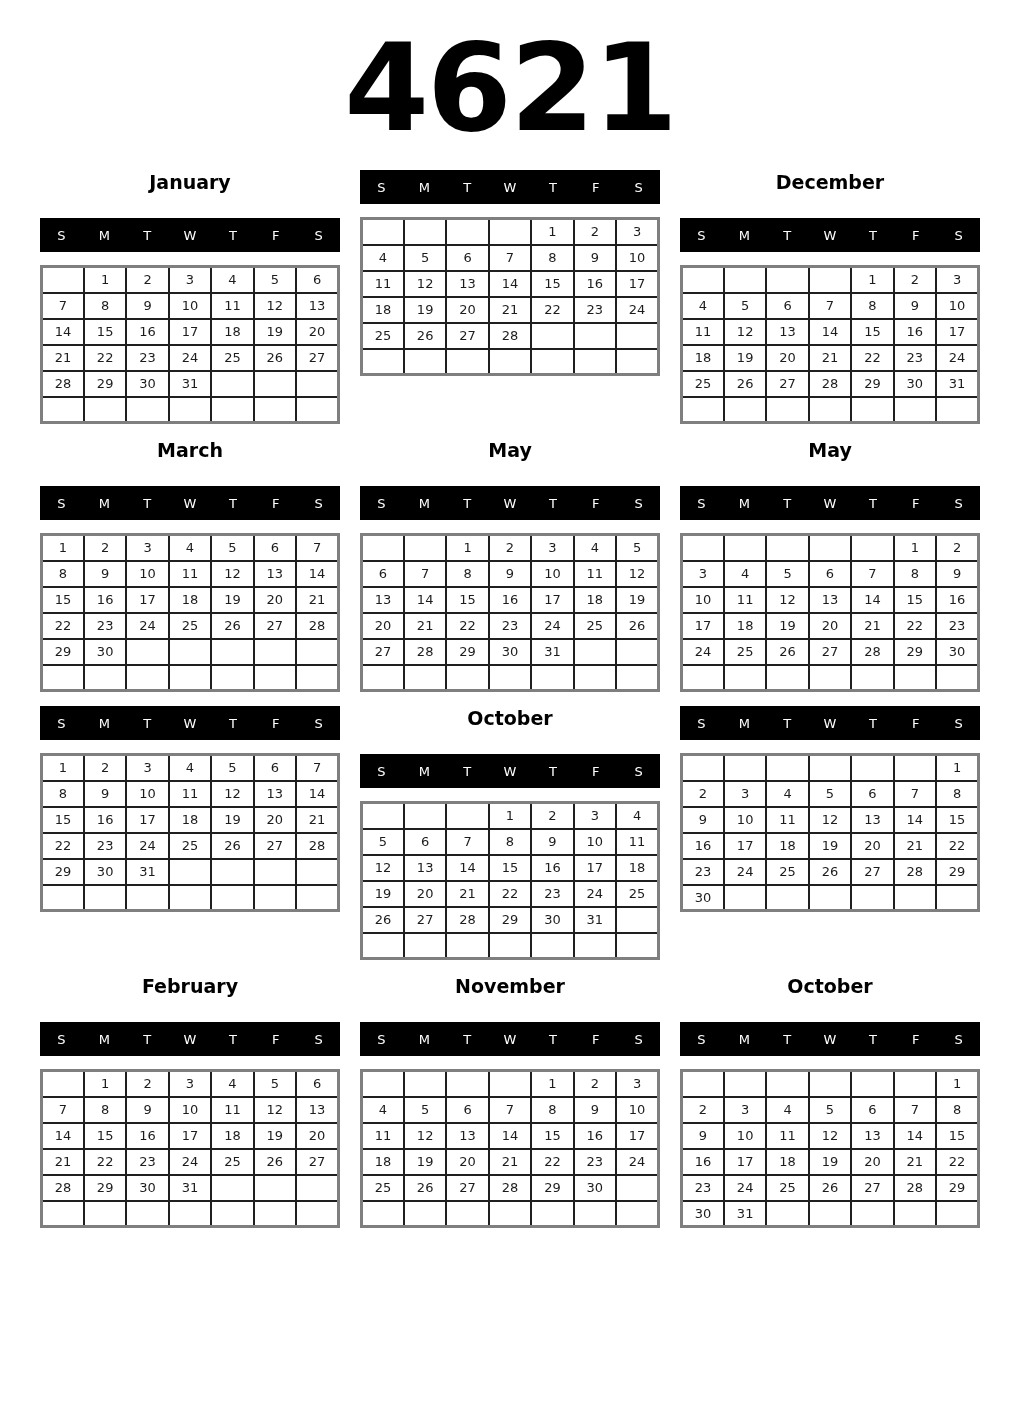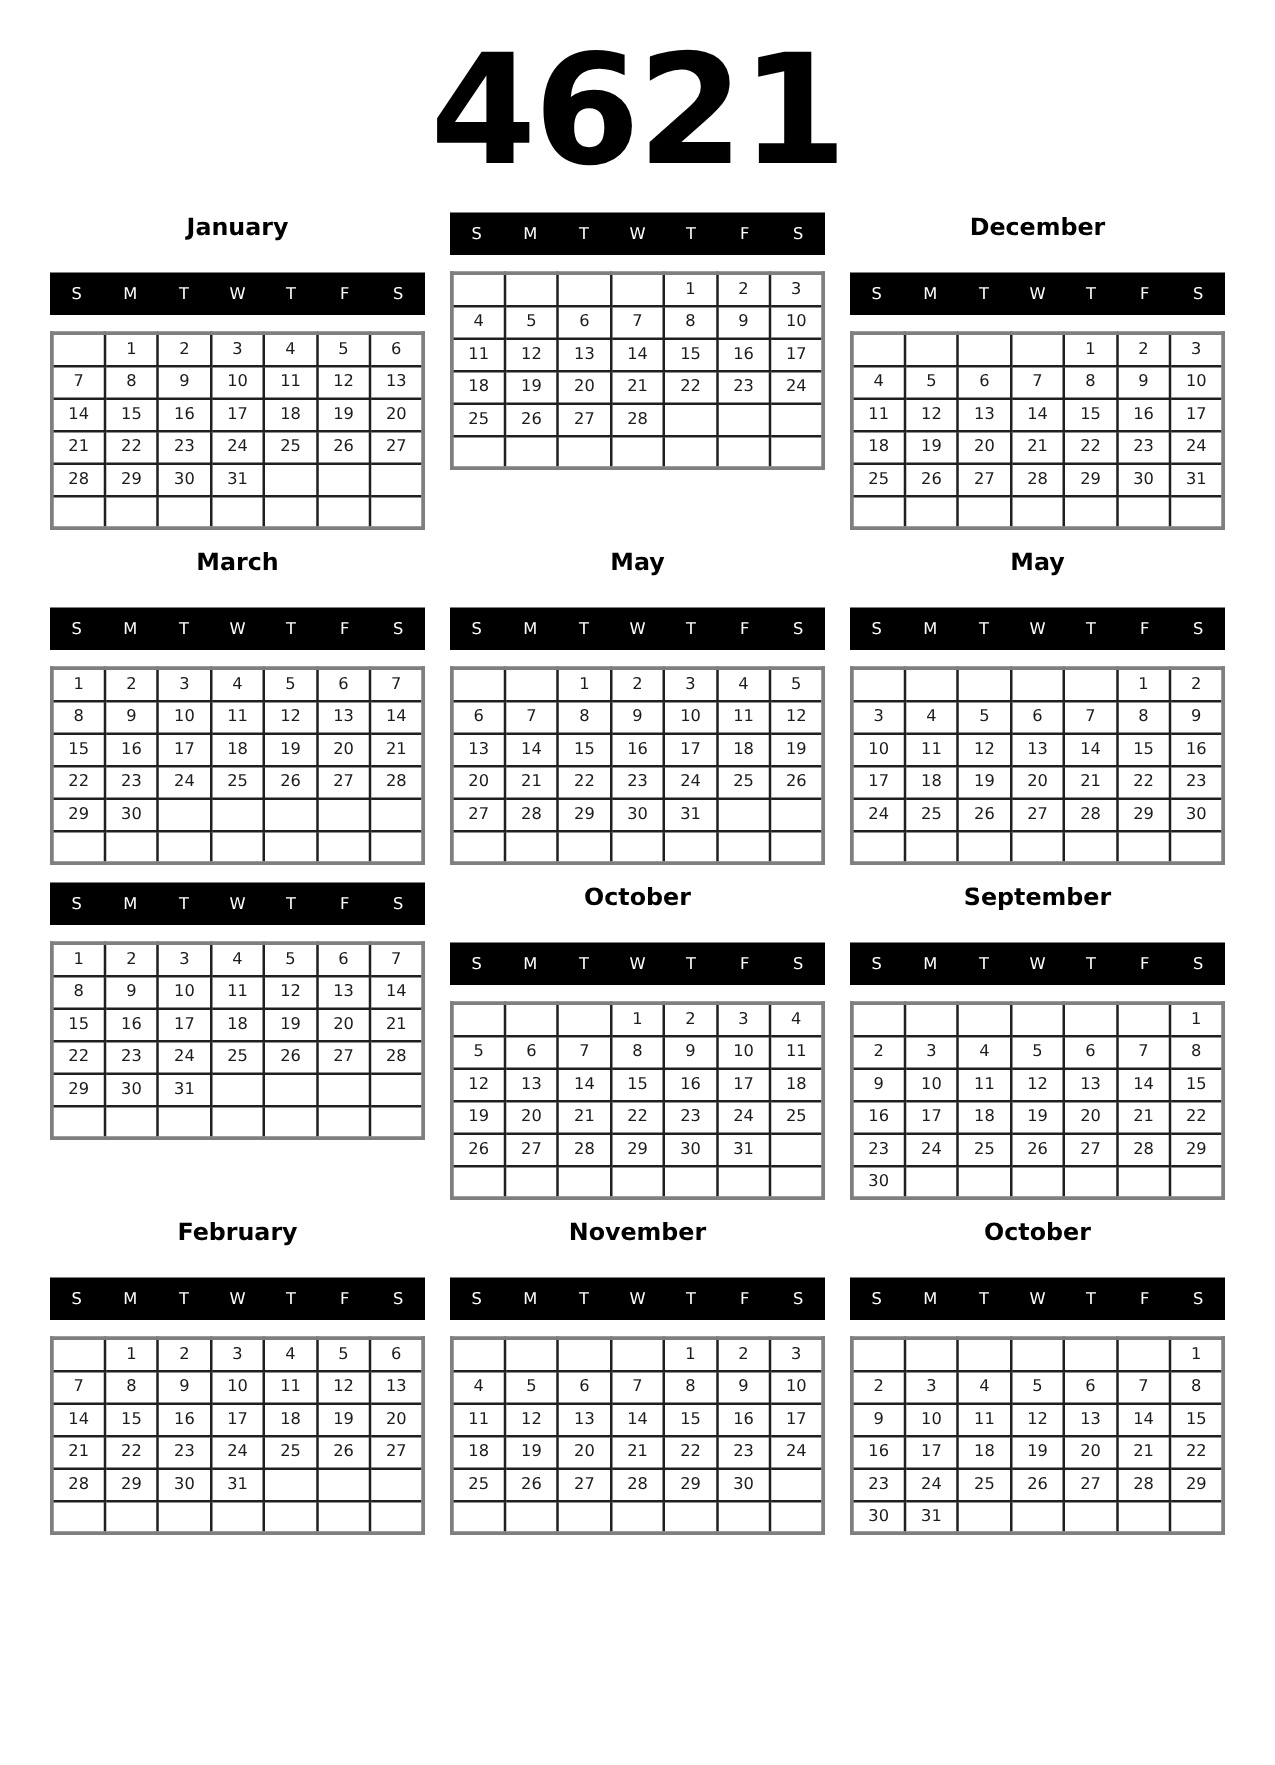"September" div.month-name { html: <div>September</div> -> none }
